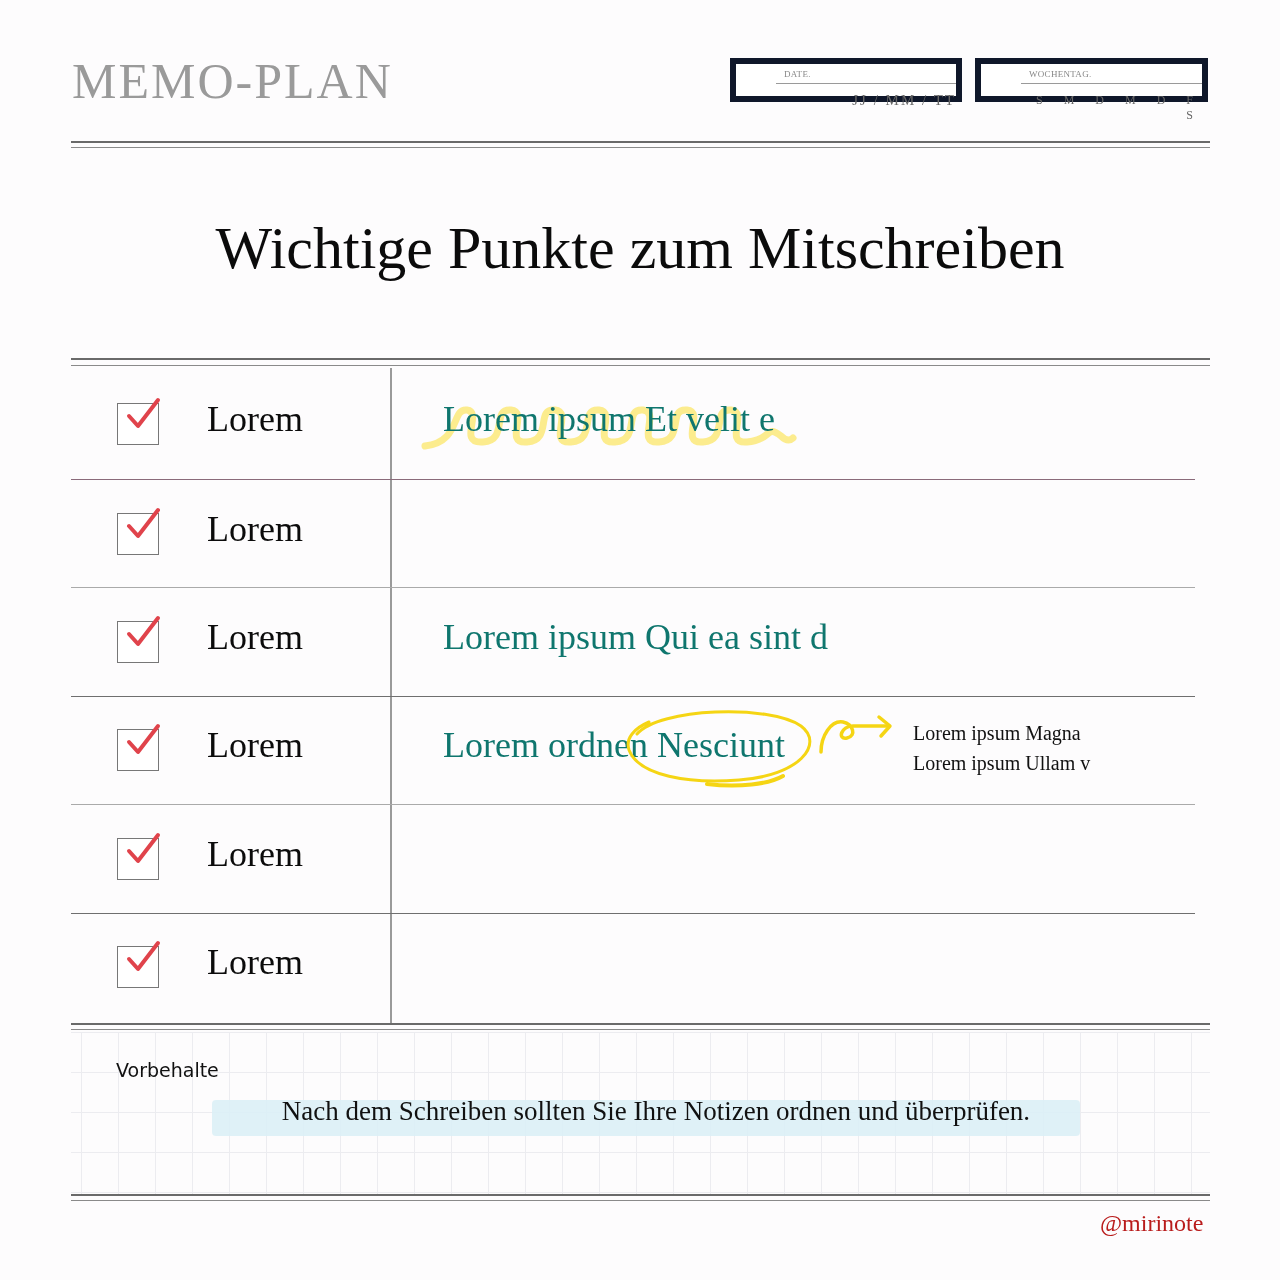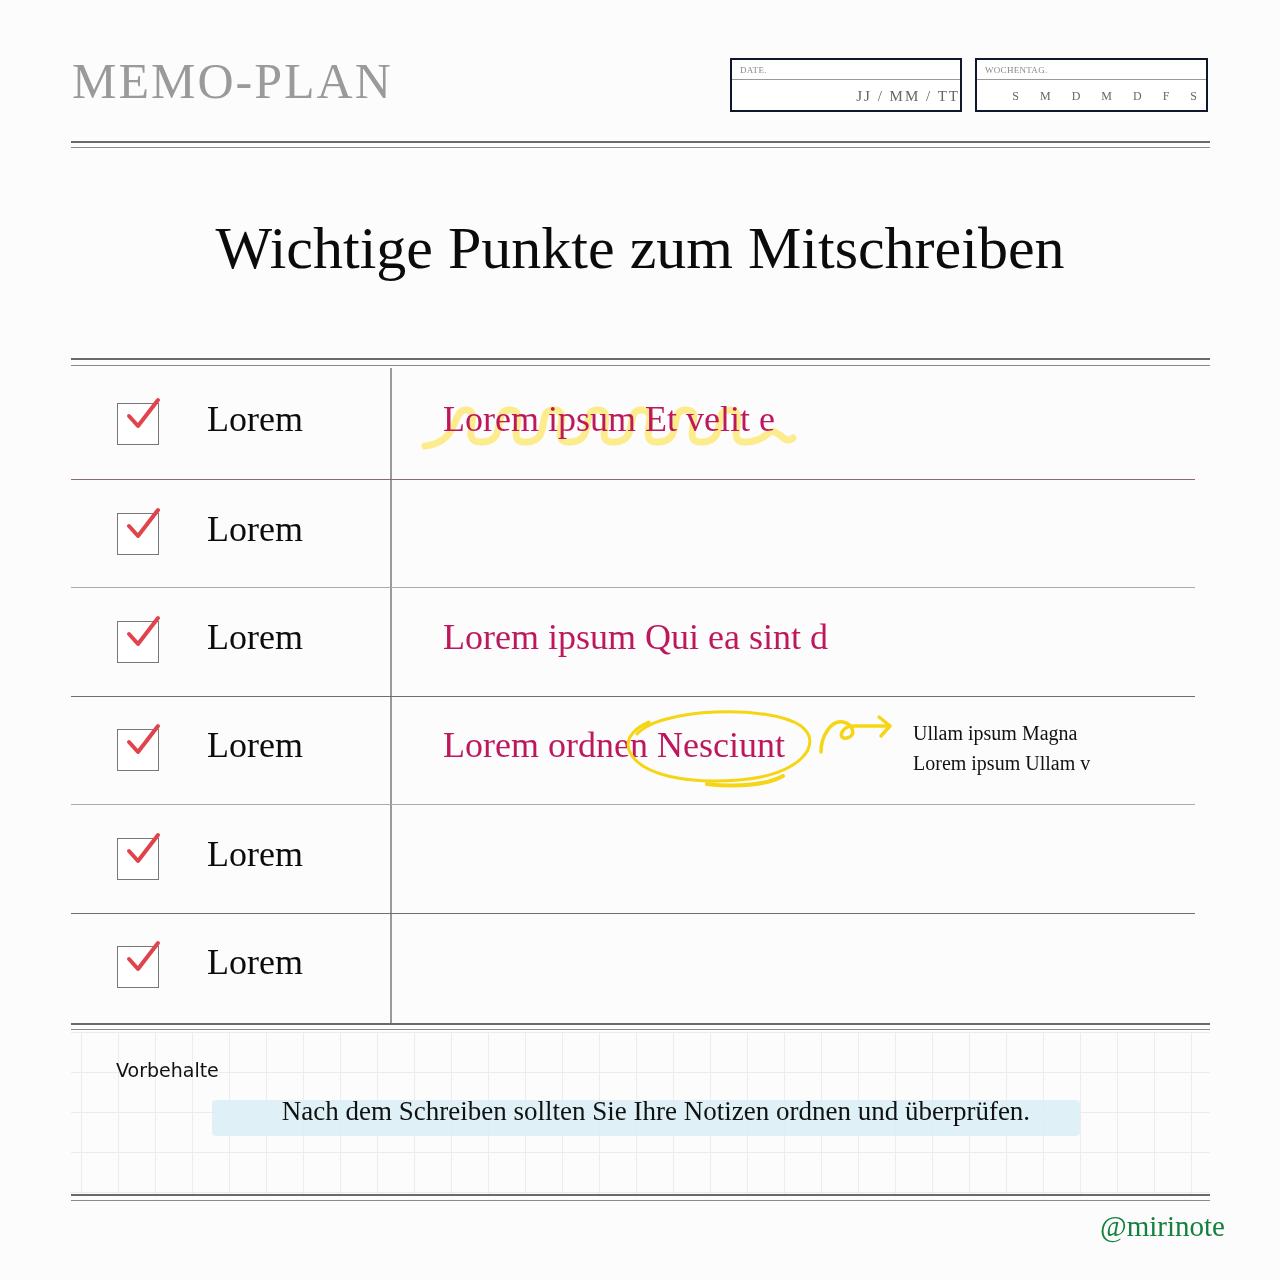"DATE." .hbox { border: 2px solid #0f172a -> 6px solid #0f172a; height: 54px -> 44px; padding-left: none -> 40px }
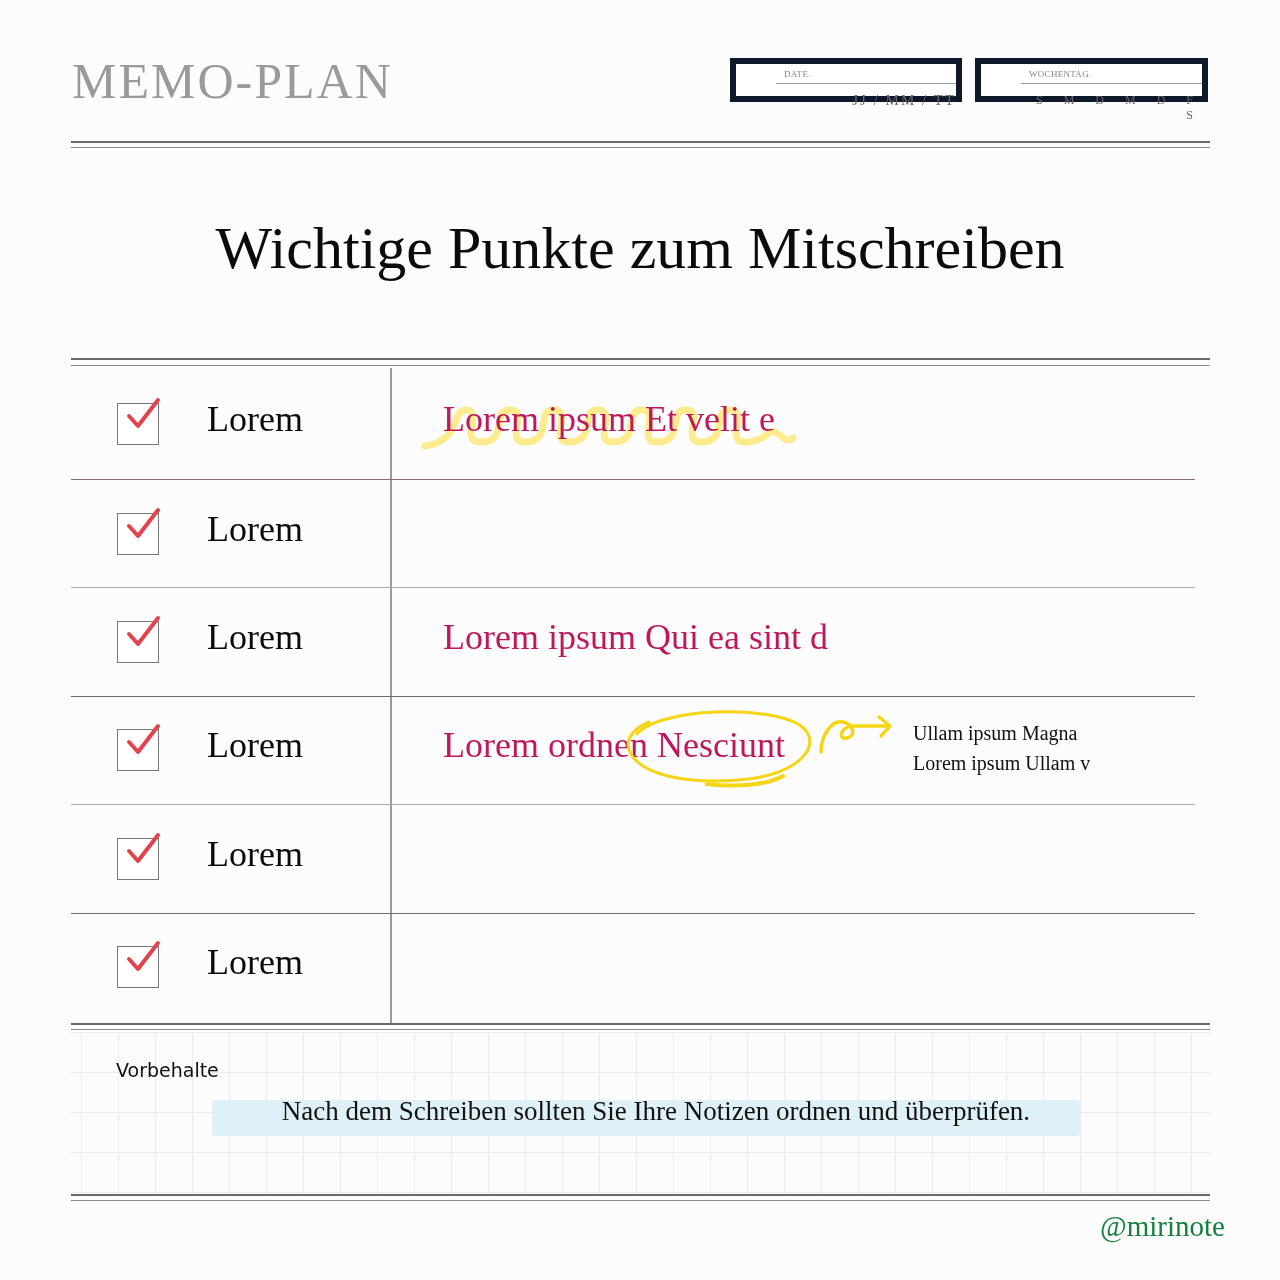"Lorem ipsum Et velit e" .content { color: #be185d -> #0f766e }
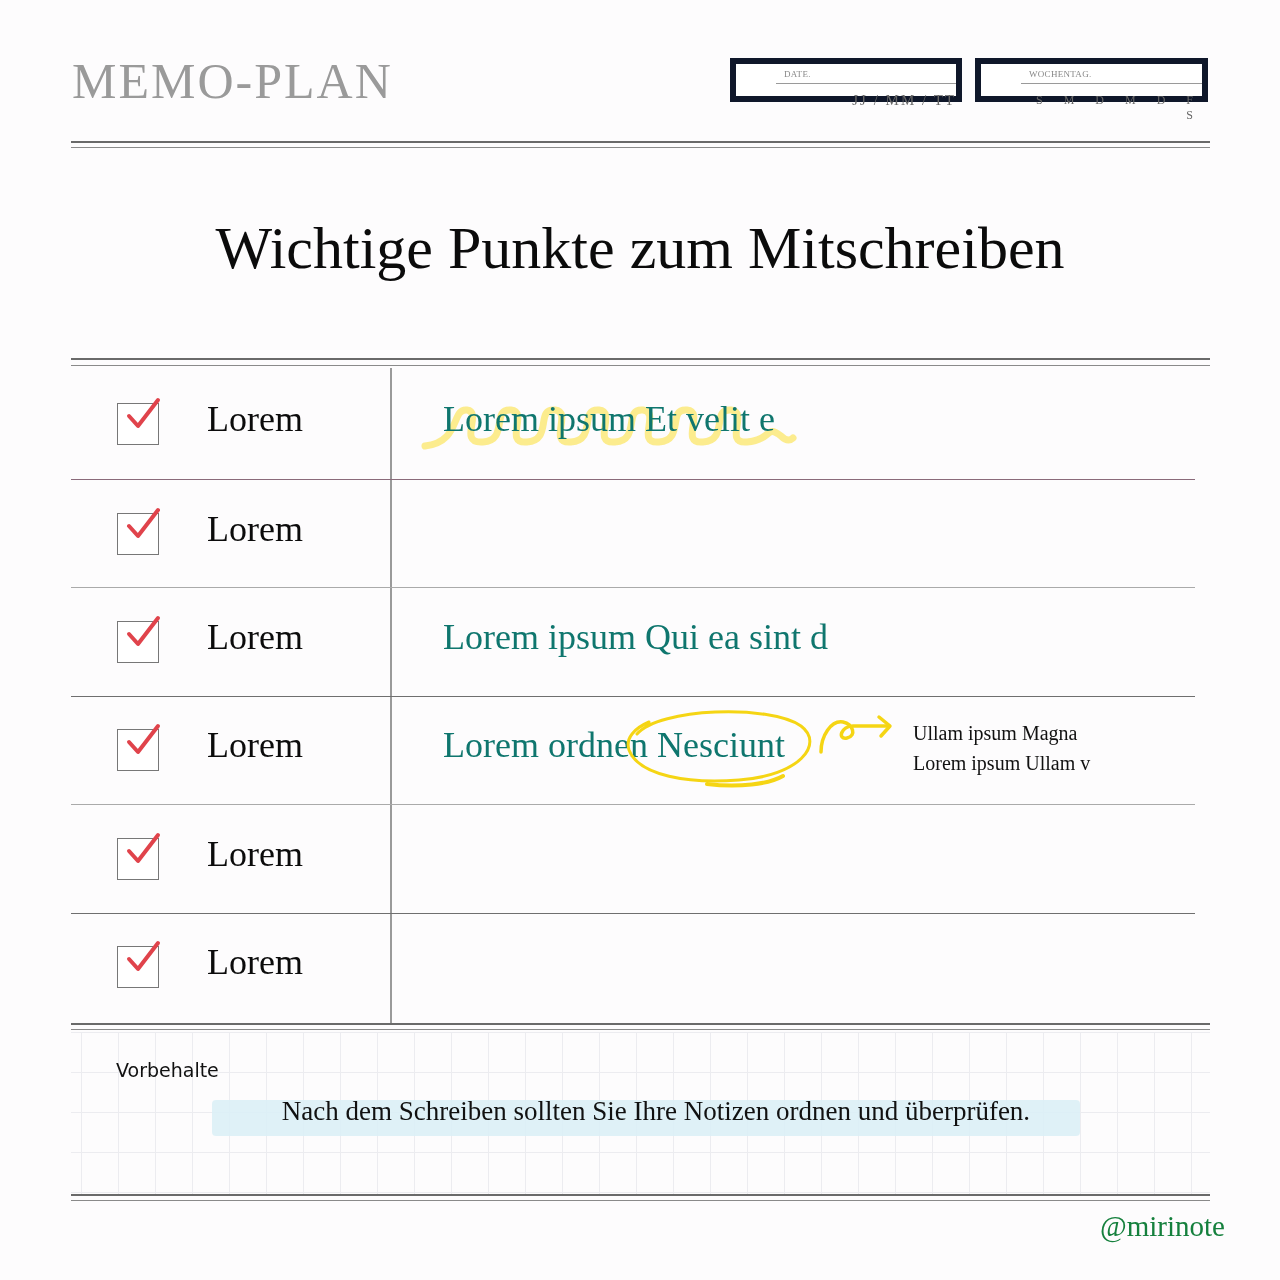"Ullam ipsum Magna" div { text: Ullam -> Lorem }
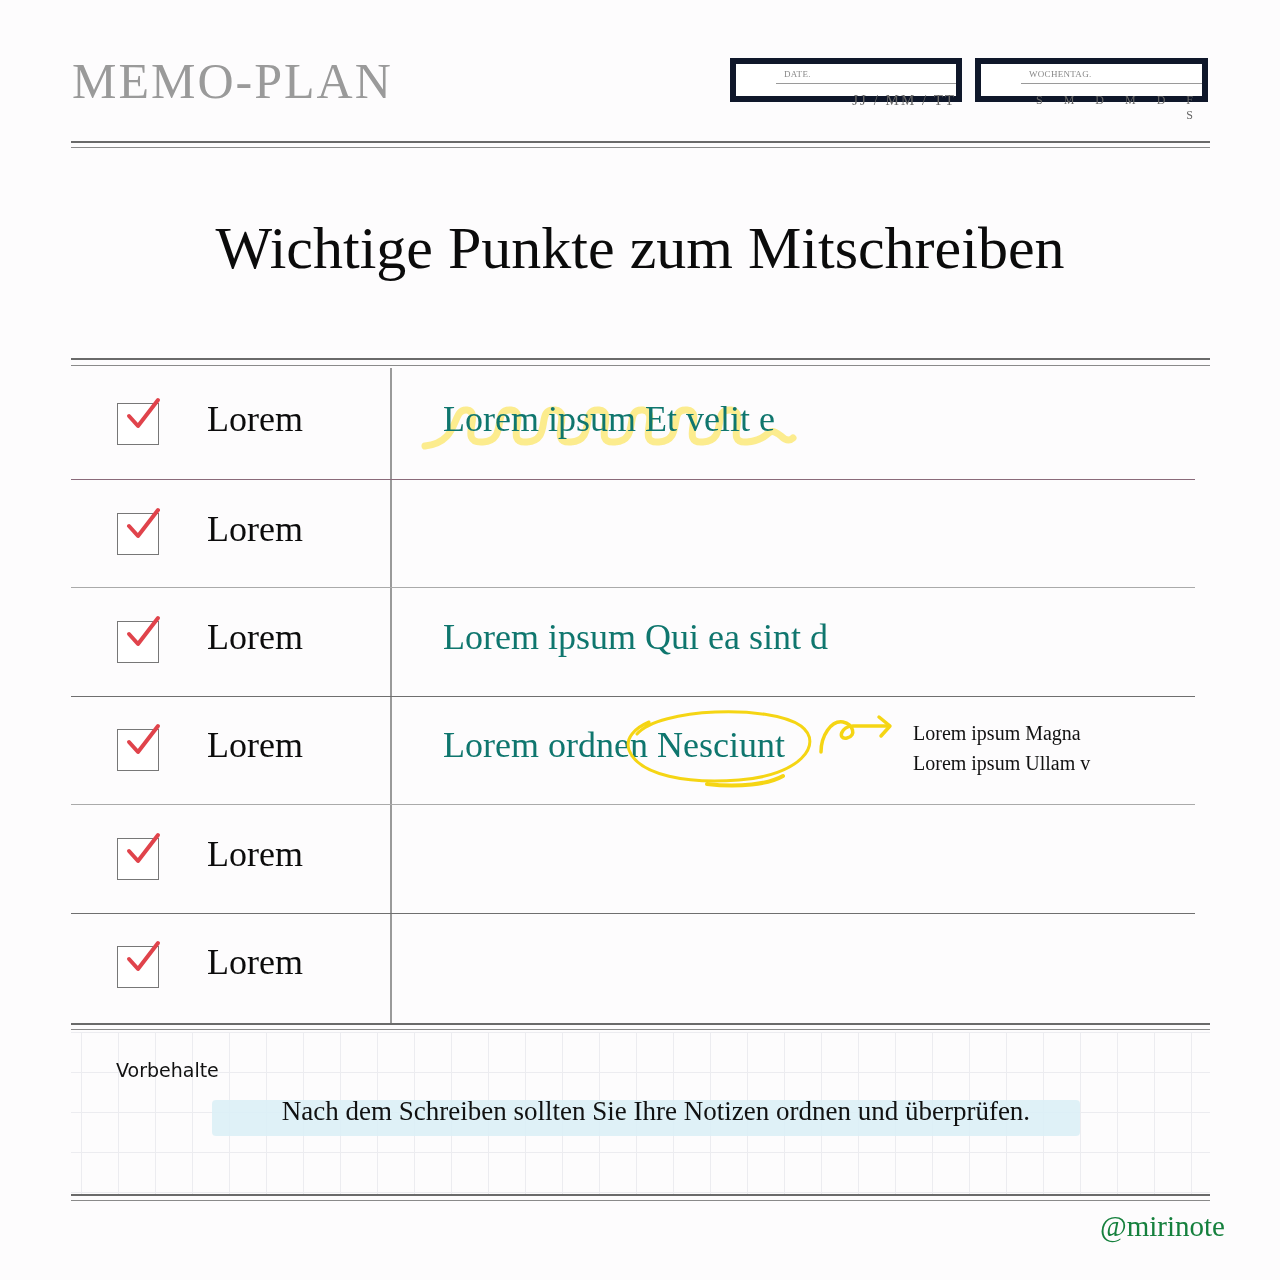"@mirinote" .handle { color: #15803d -> #b91c1c; font-size: 29px -> 24px }
